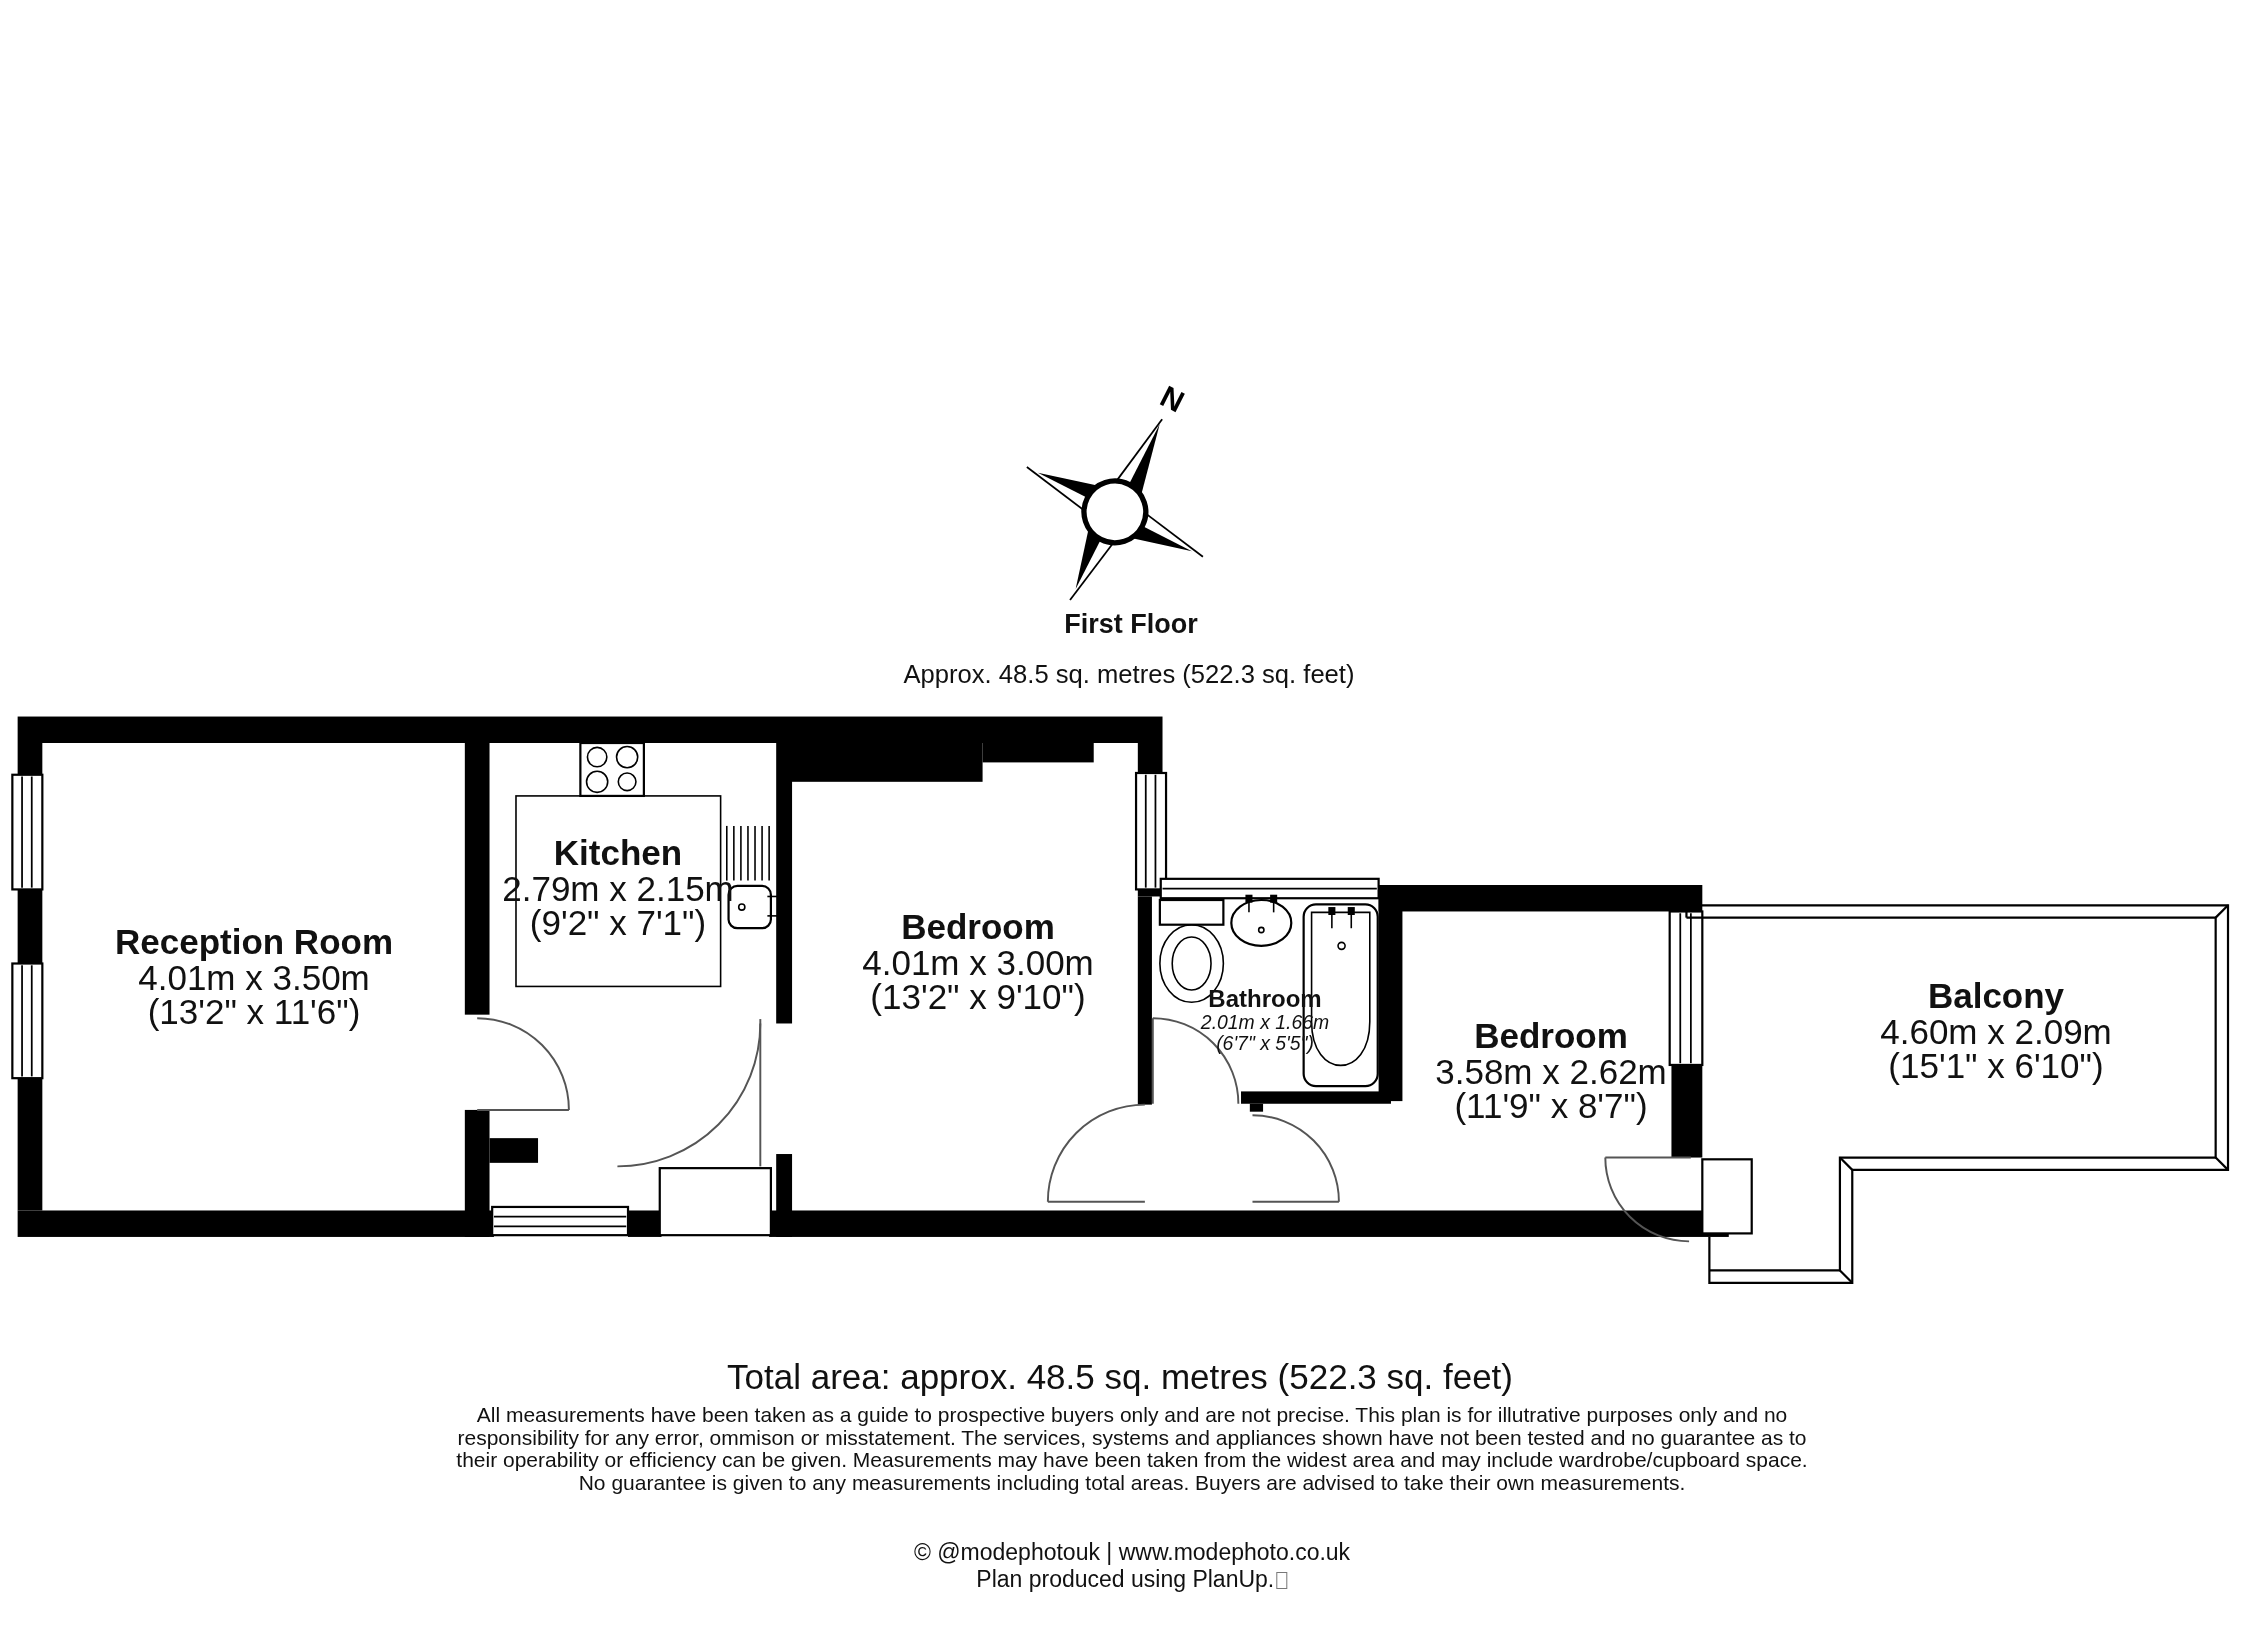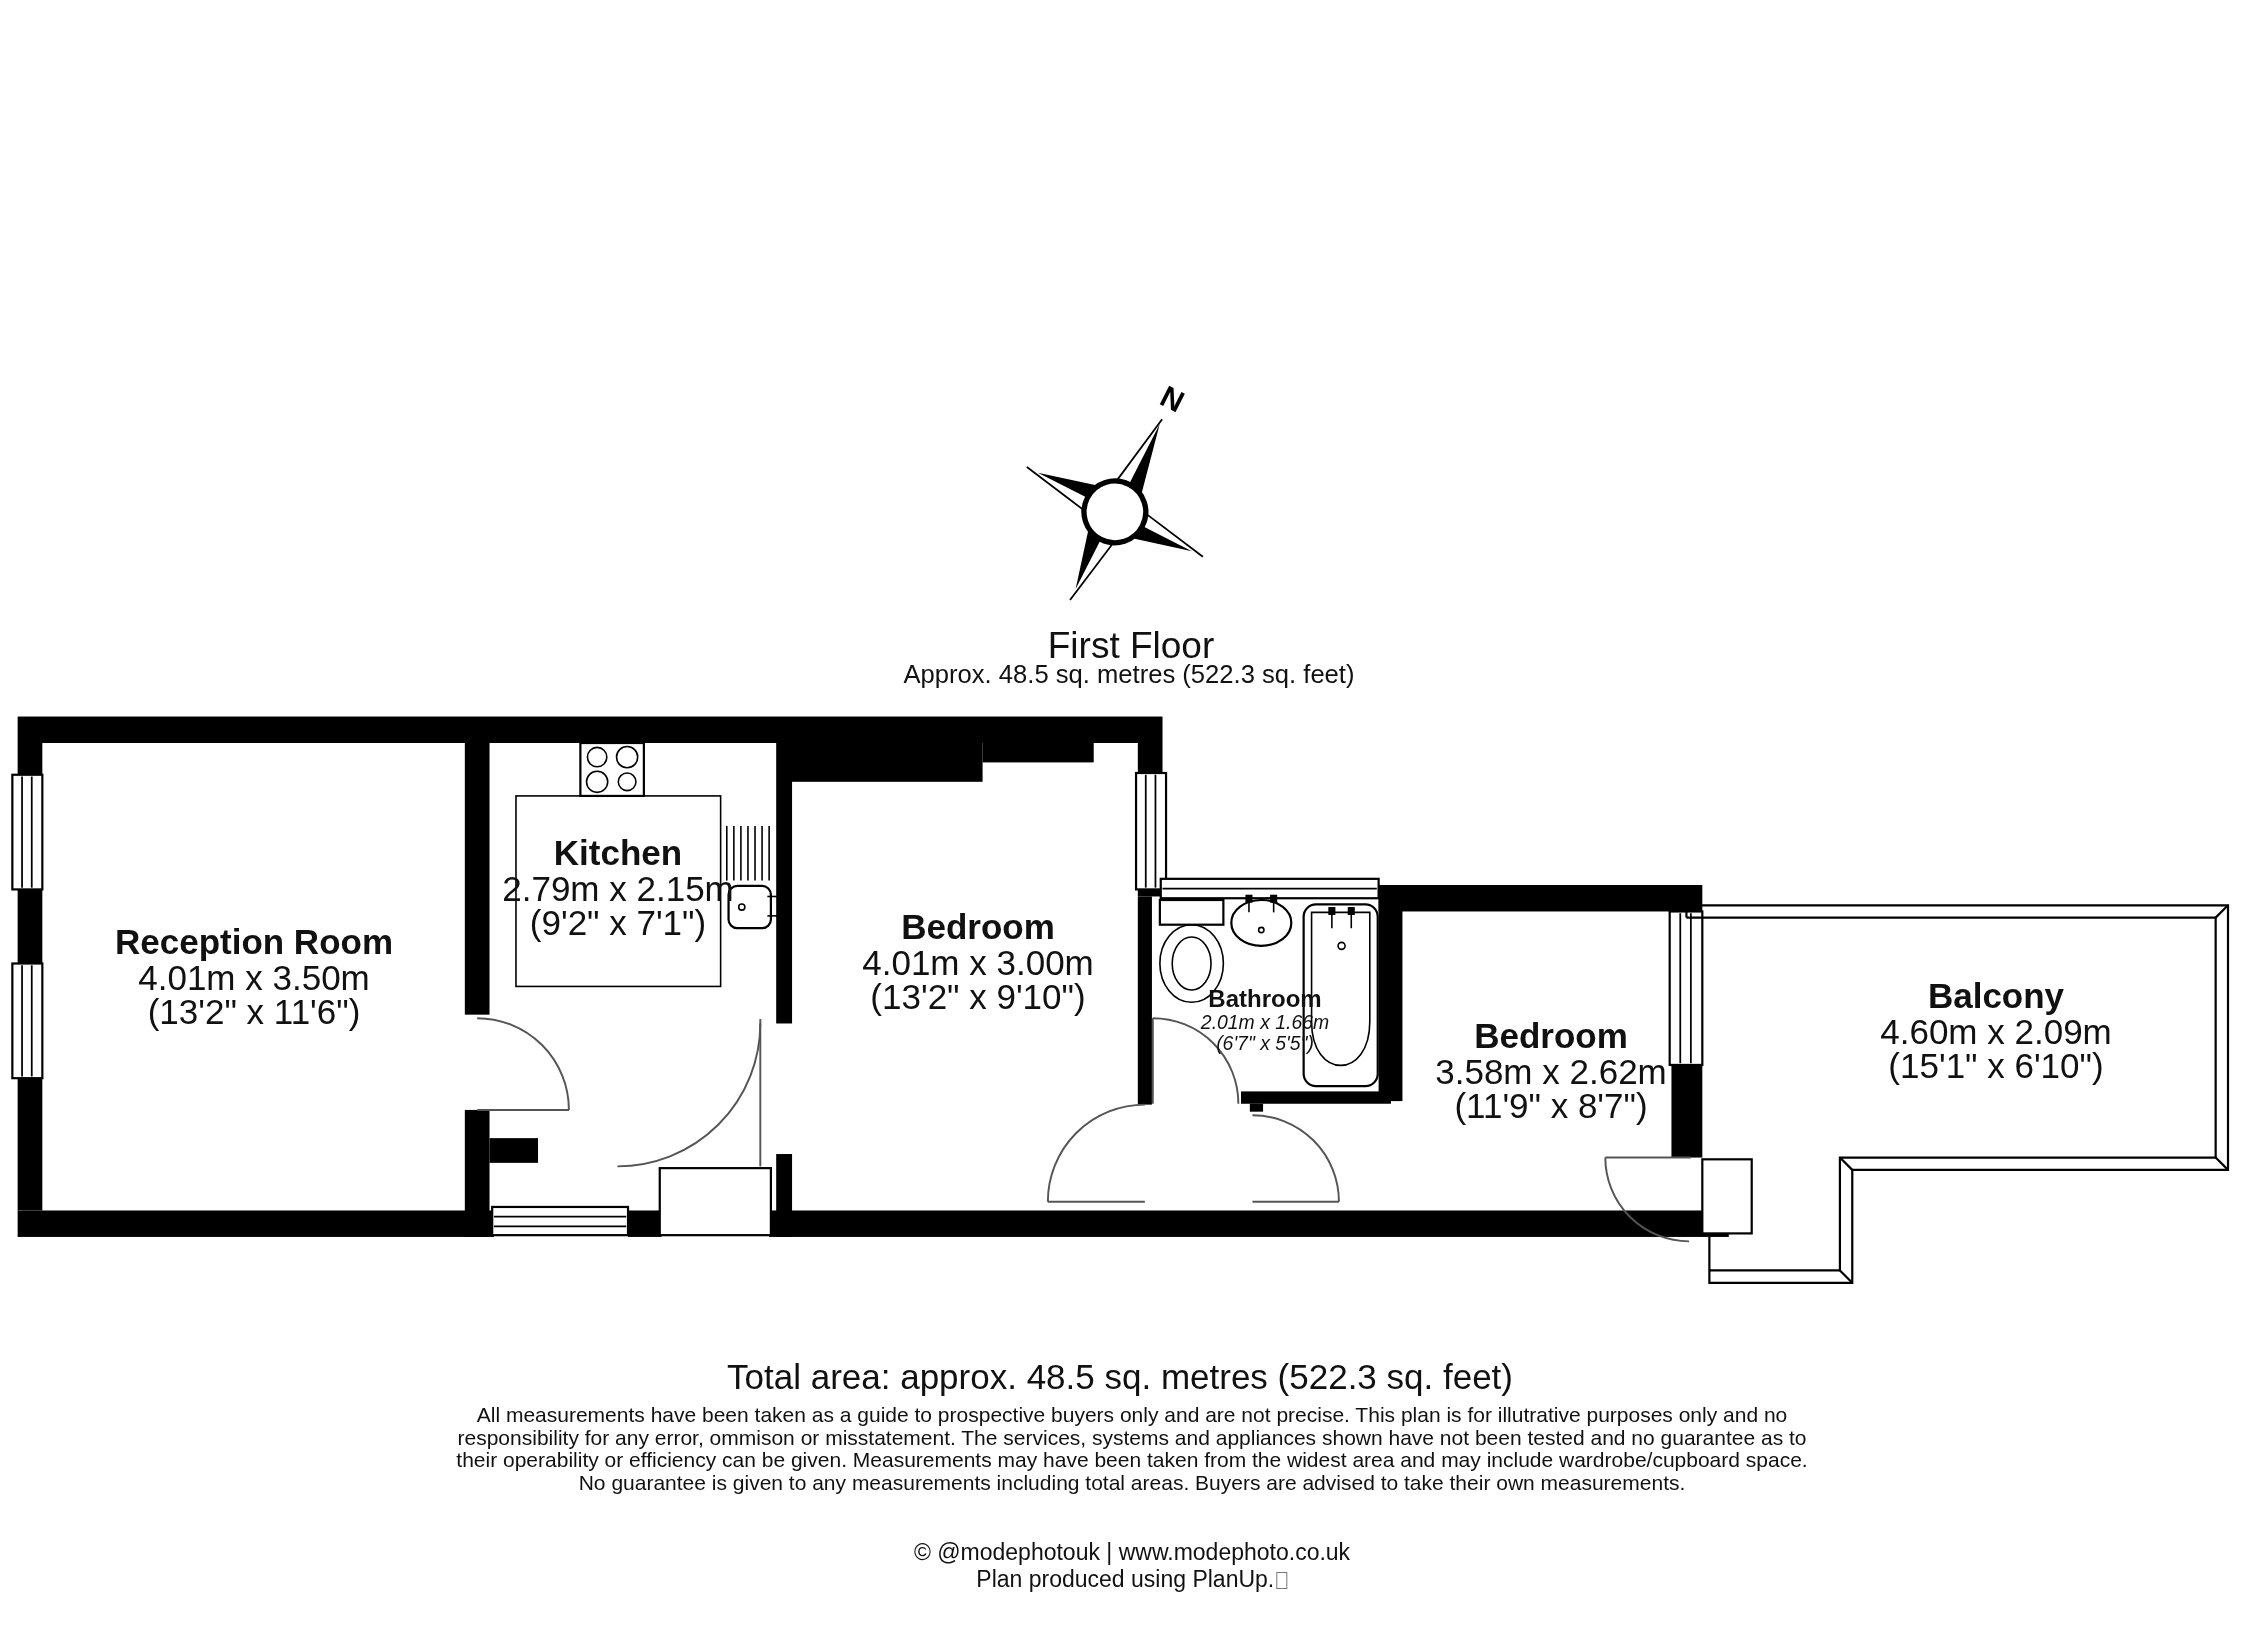"First Floor" .floor-title { font-size: 37px -> 27px; font-weight: normal -> bold; margin-top: 16px -> none }
